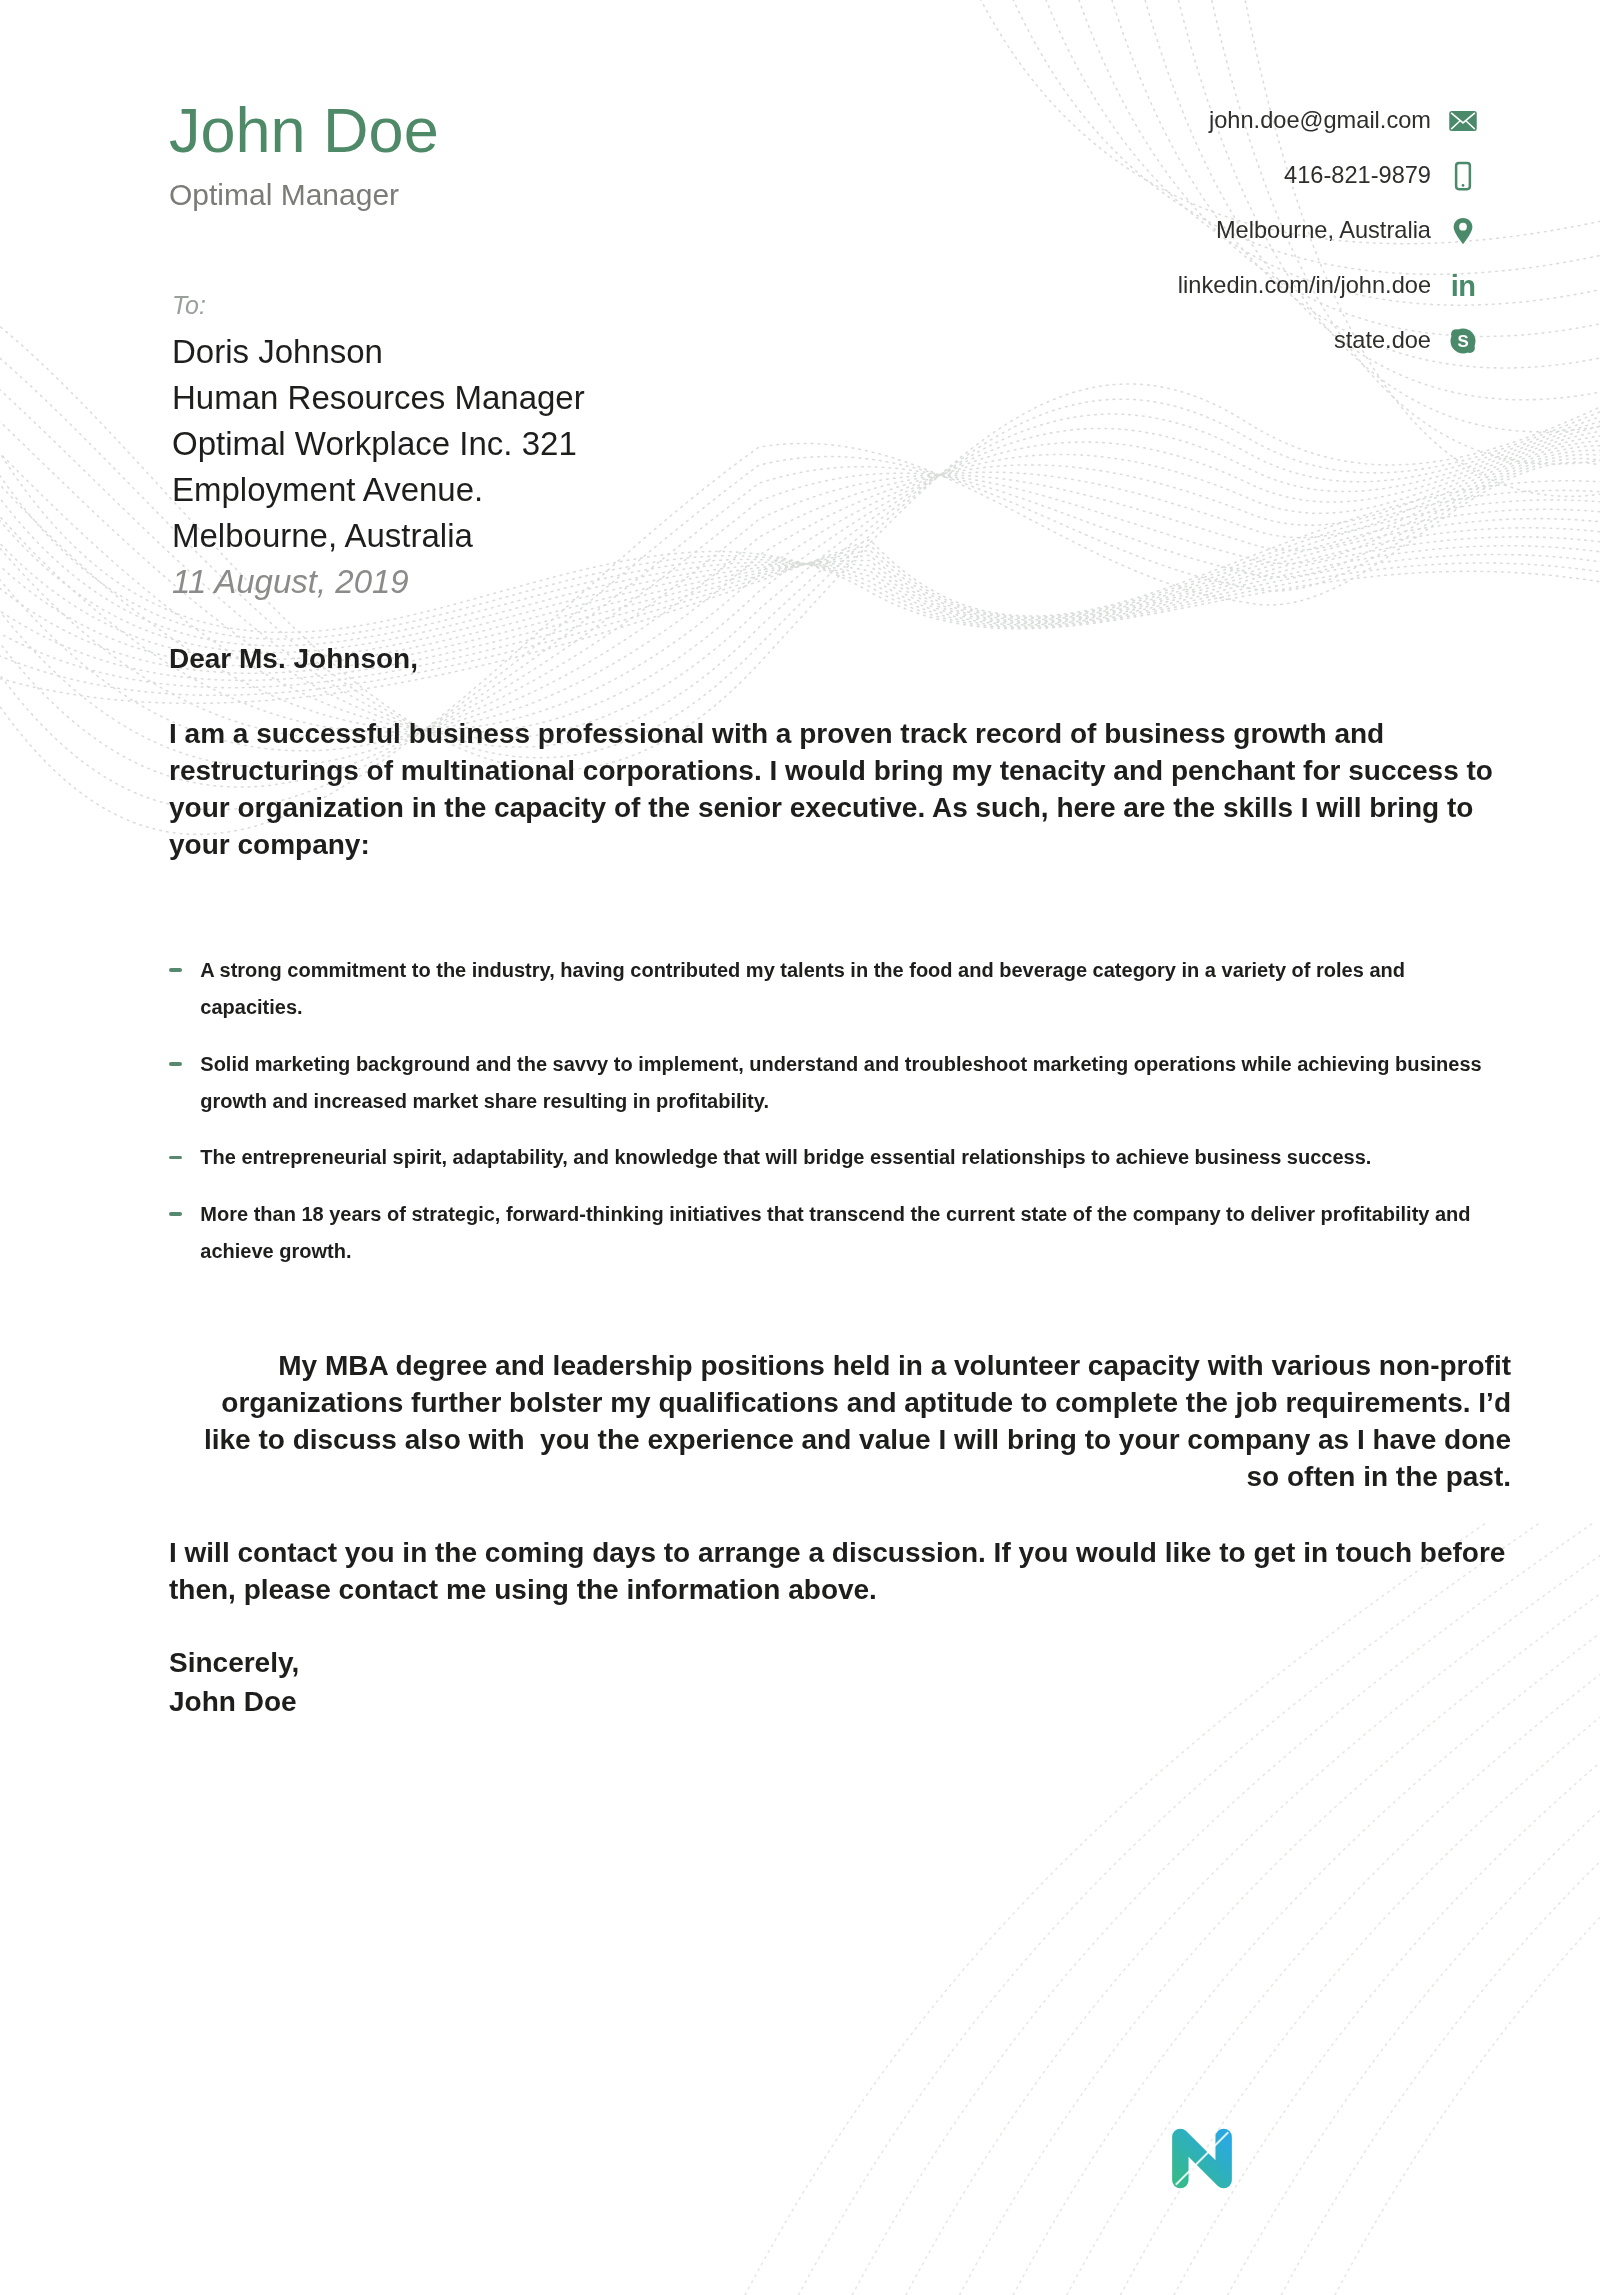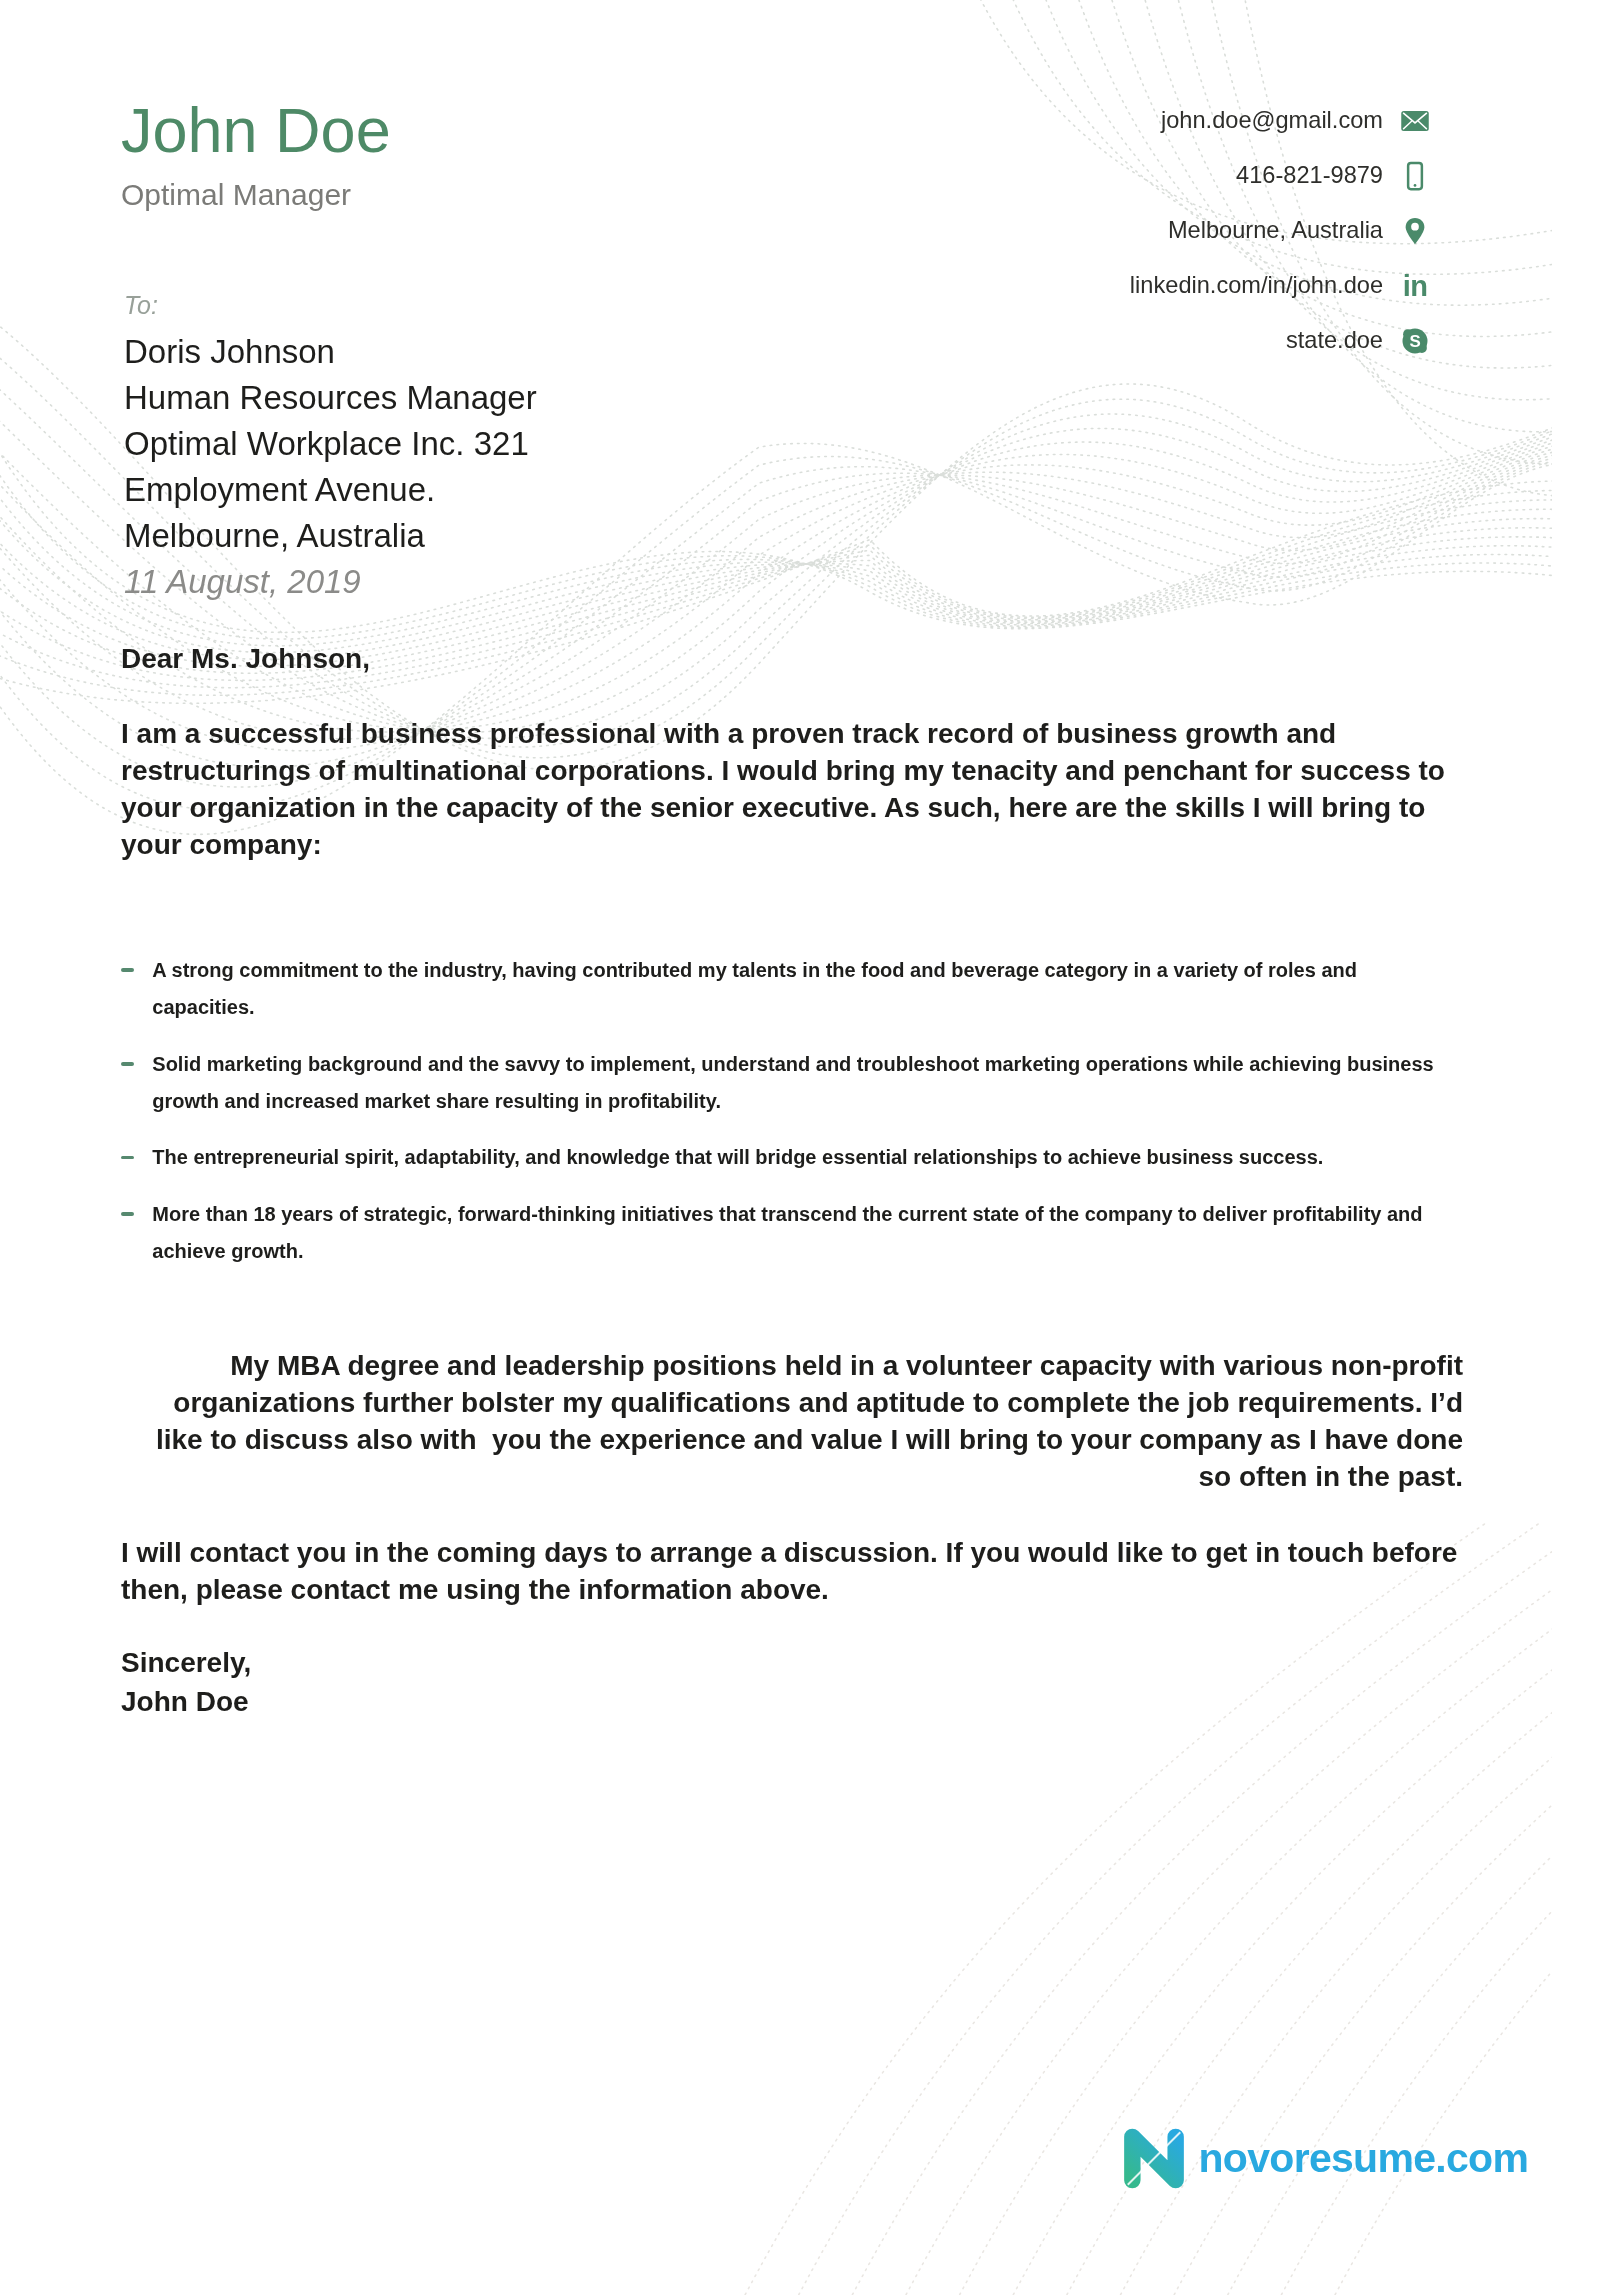"John Doe" .page { padding-left: none -> 48px }
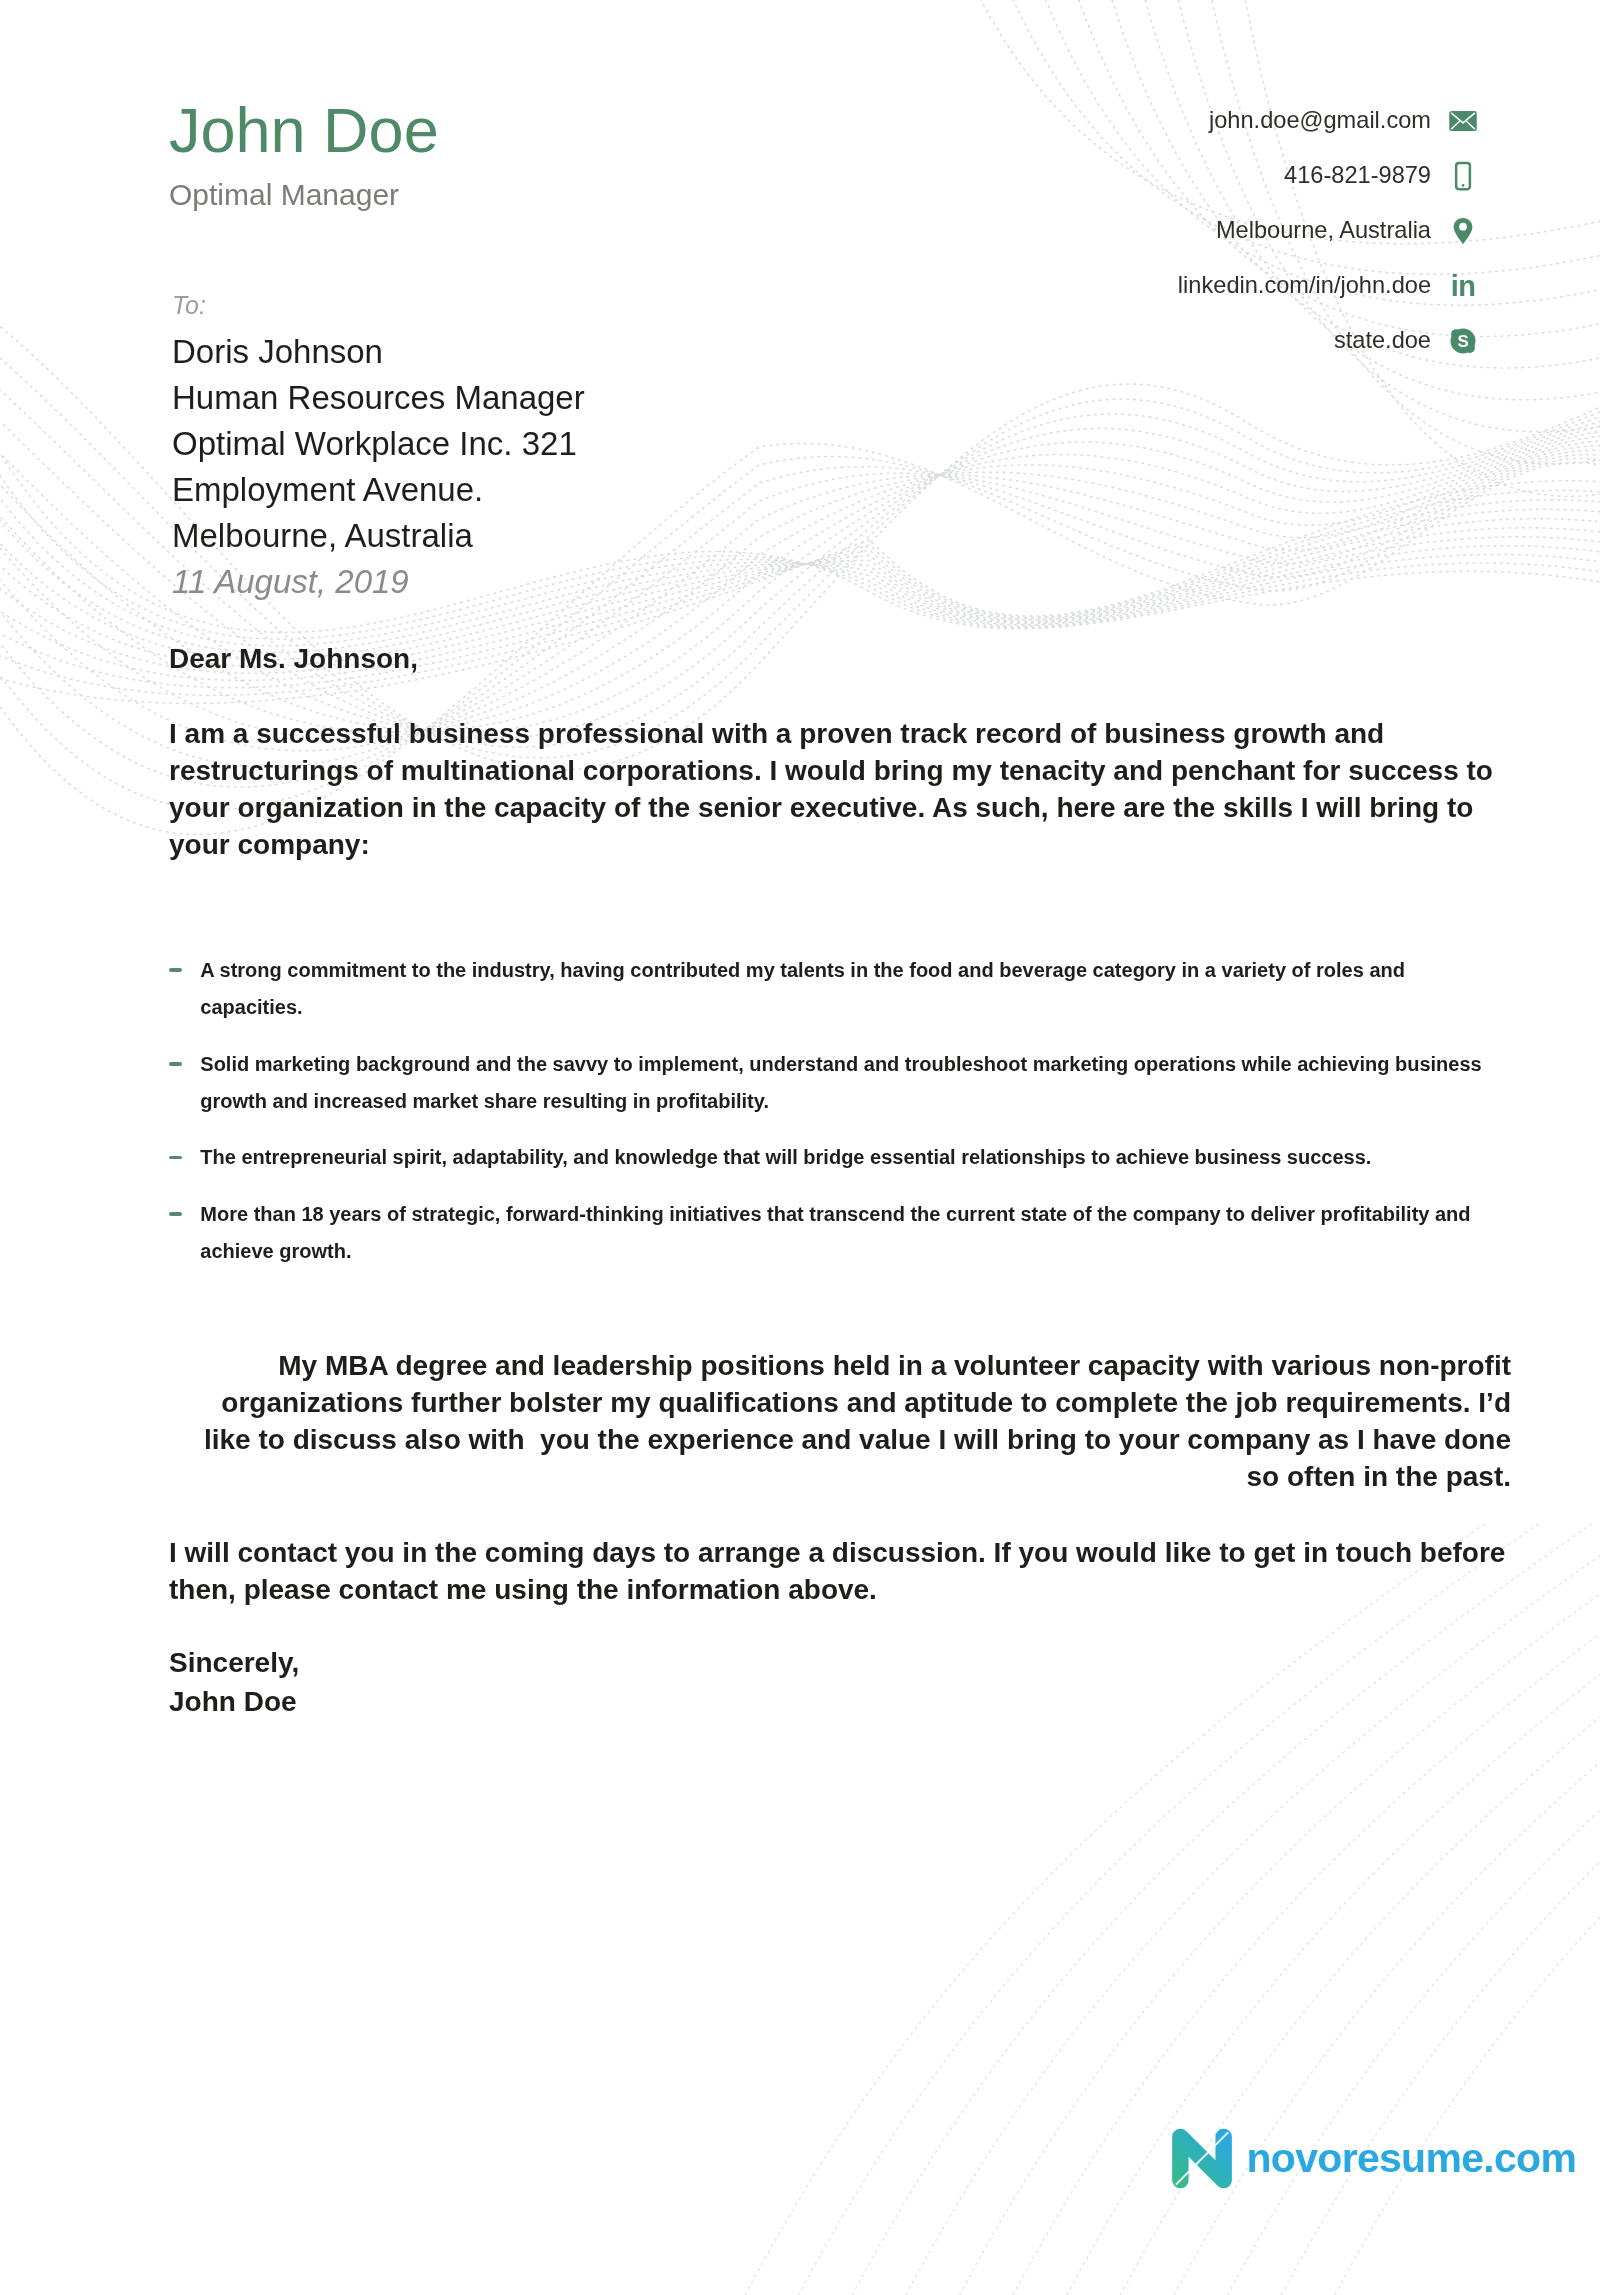"novoresume.com" span.brand-name { html: <span>novoresume.com</span> -> none }
